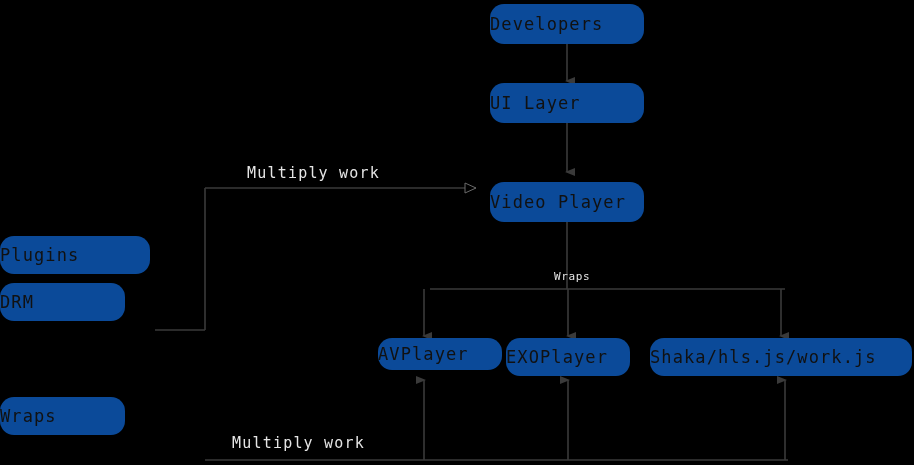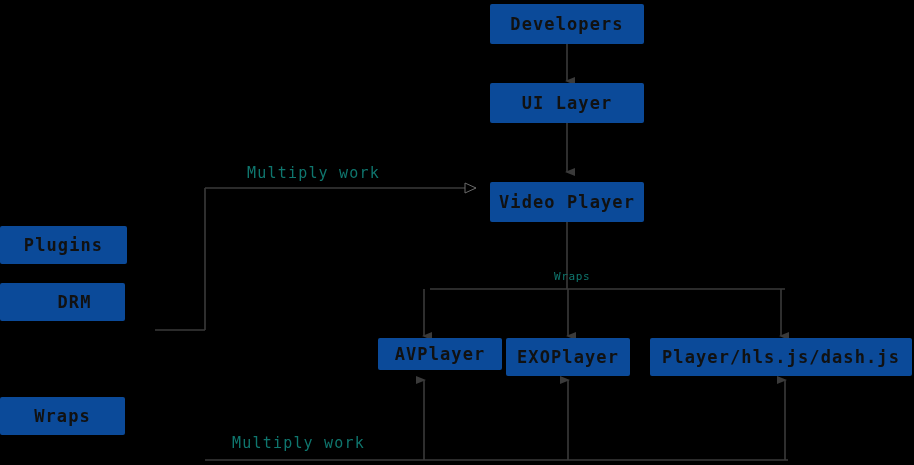"Developers" .node { border-radius: 2px -> 14px; font-weight: bold -> none; justify-content: center -> flex-start }
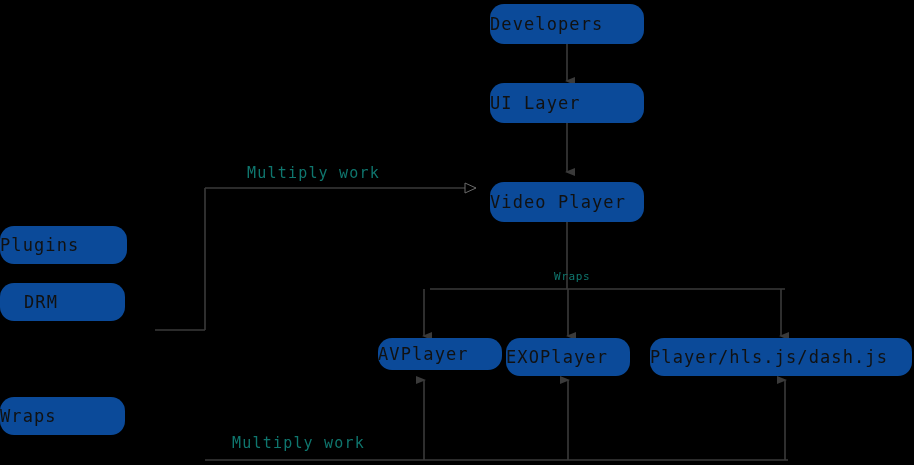"Multiply work" .edge-label { color: #0f766e -> #e5e5e5 }
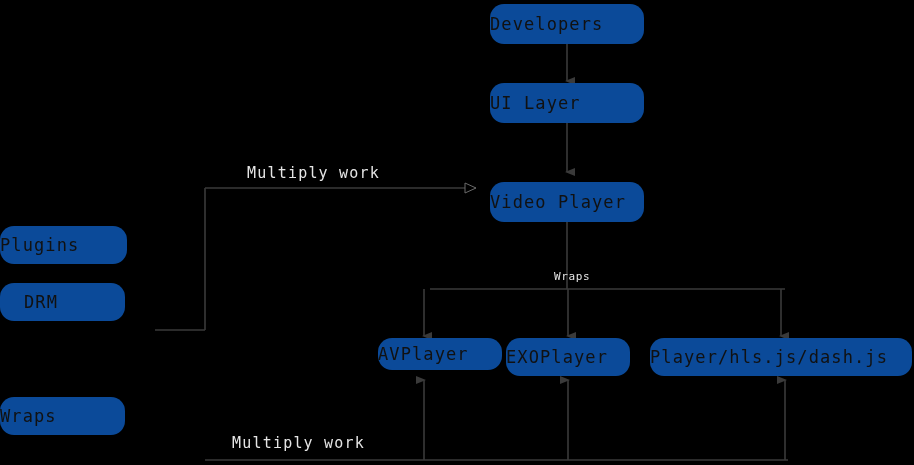"Plugins" div.node { top: 226px -> 236px; width: 127px -> 150px }
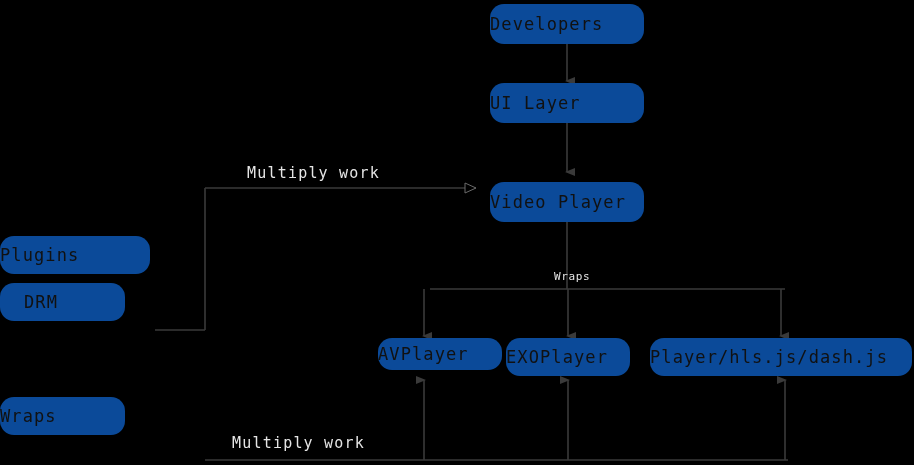"DRM" div.node { padding-left: 24px -> none }
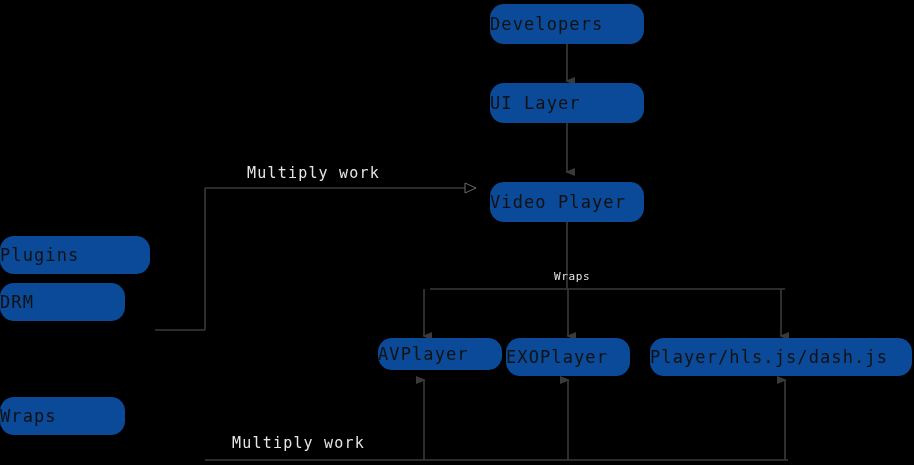"Player/hls.js/dash.js" span { text: Player/hls.js/dash.js -> Shaka/hls.js/work.js }
